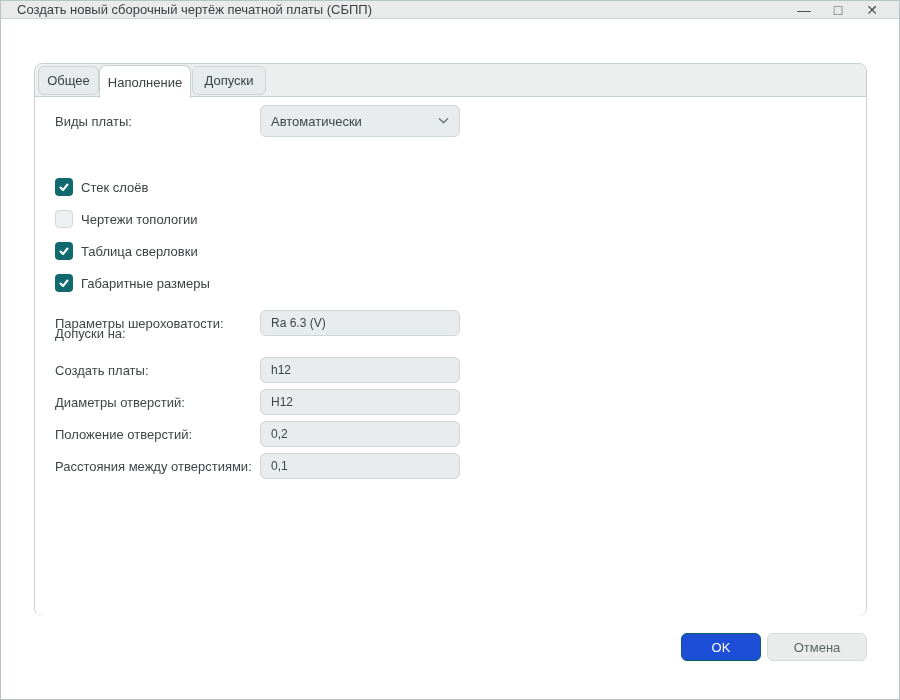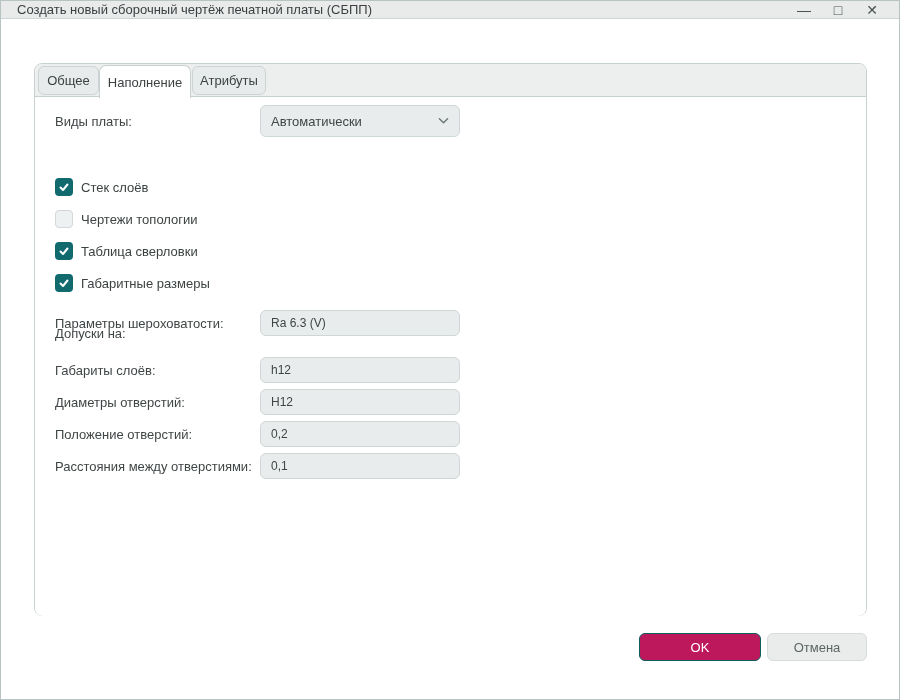"Атрибуты" div.tab { text: Атрибуты -> Допуски }
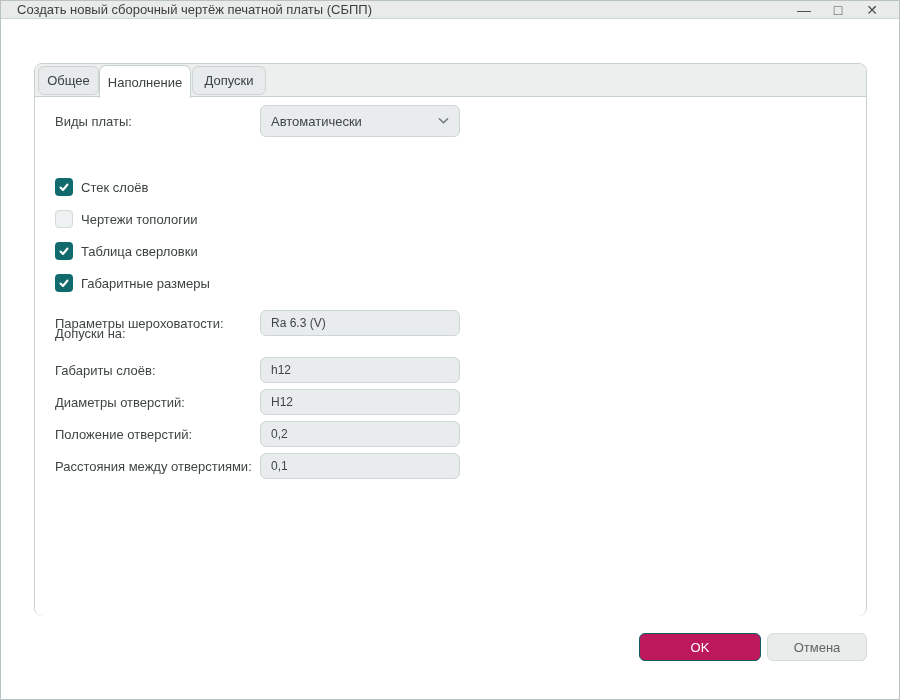"Габариты слоёв:" span.flabel { text: Габариты слоёв -> Создать платы }
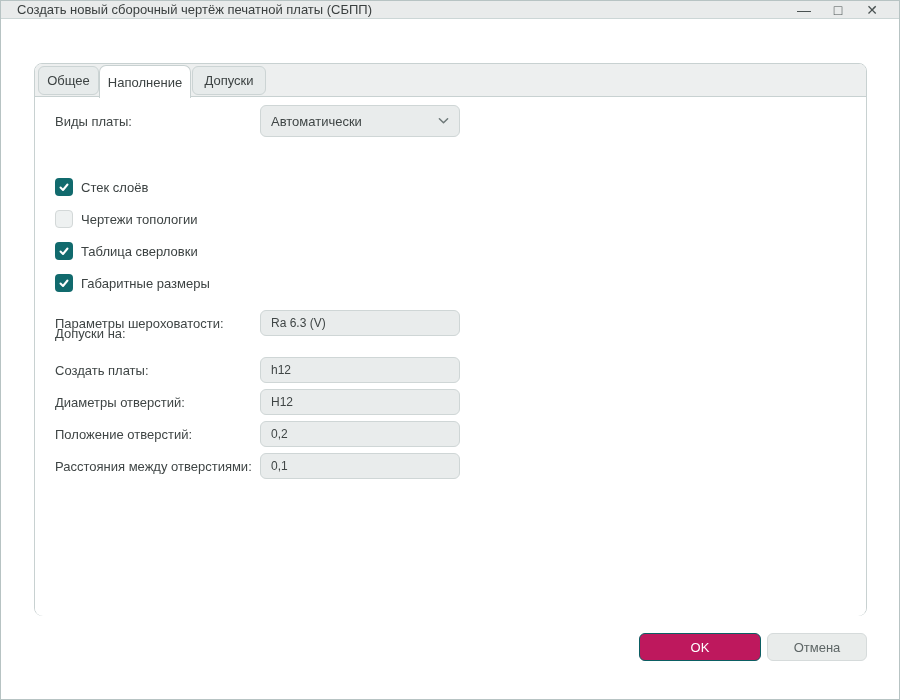"OK" .btn.primary { background: #be185d -> #1d4ed8; width: 122px -> 80px }
